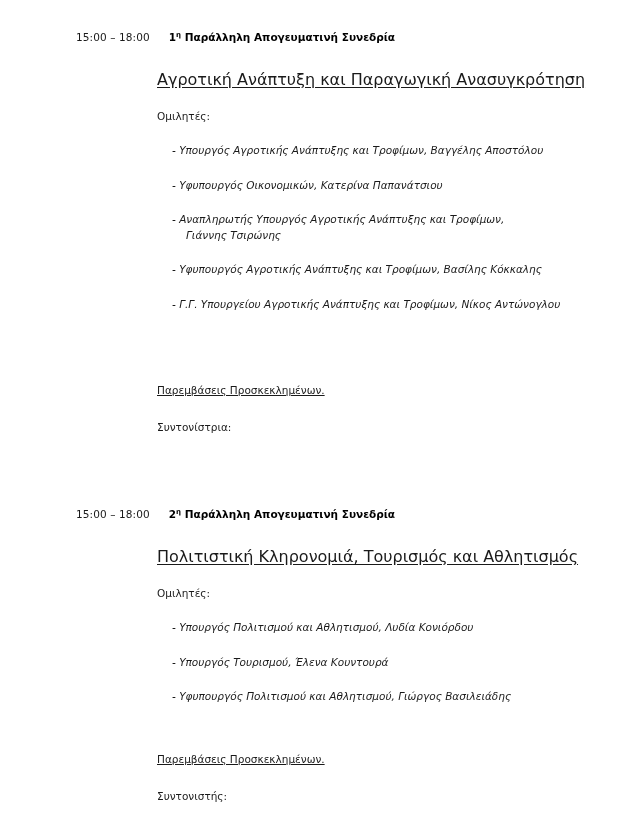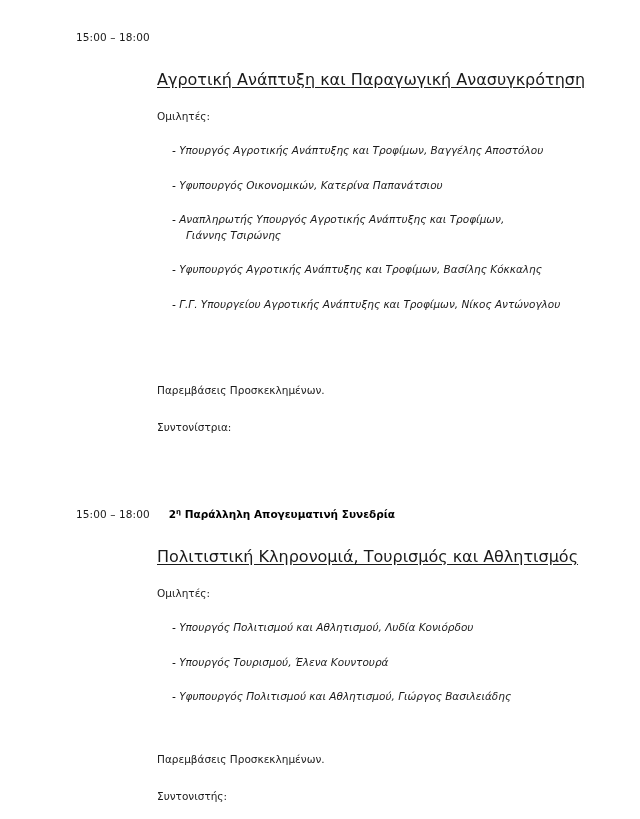"1η Παράλληλη Απογευματινή Συνεδρία" span.session-title { html: none -> <span> <span><span>1</span><sup>η</sup></span> <span>Παράλληλη Απογευματινή Συνεδρία</span> </span> }
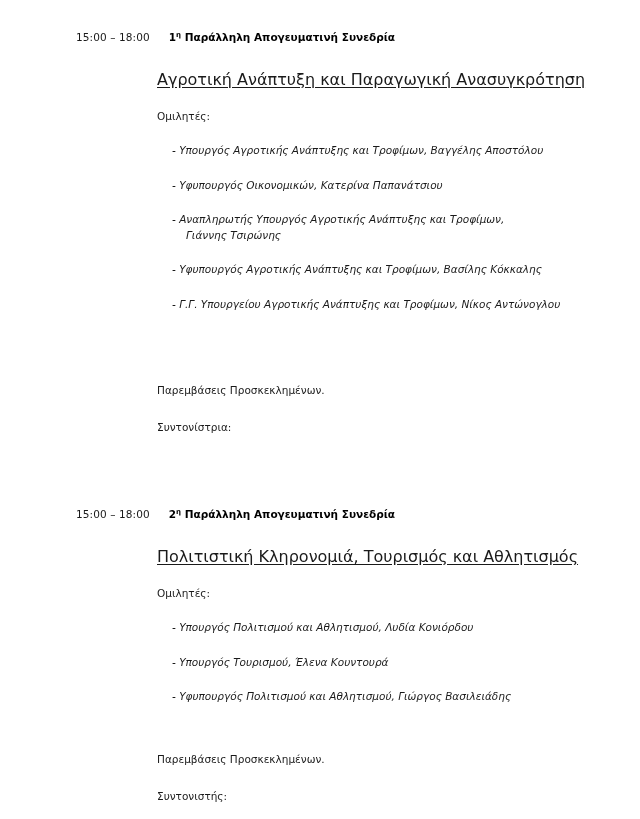"Παρεμβάσεις Προσκεκλημένων." .interventions { text-decoration: none -> underline }
